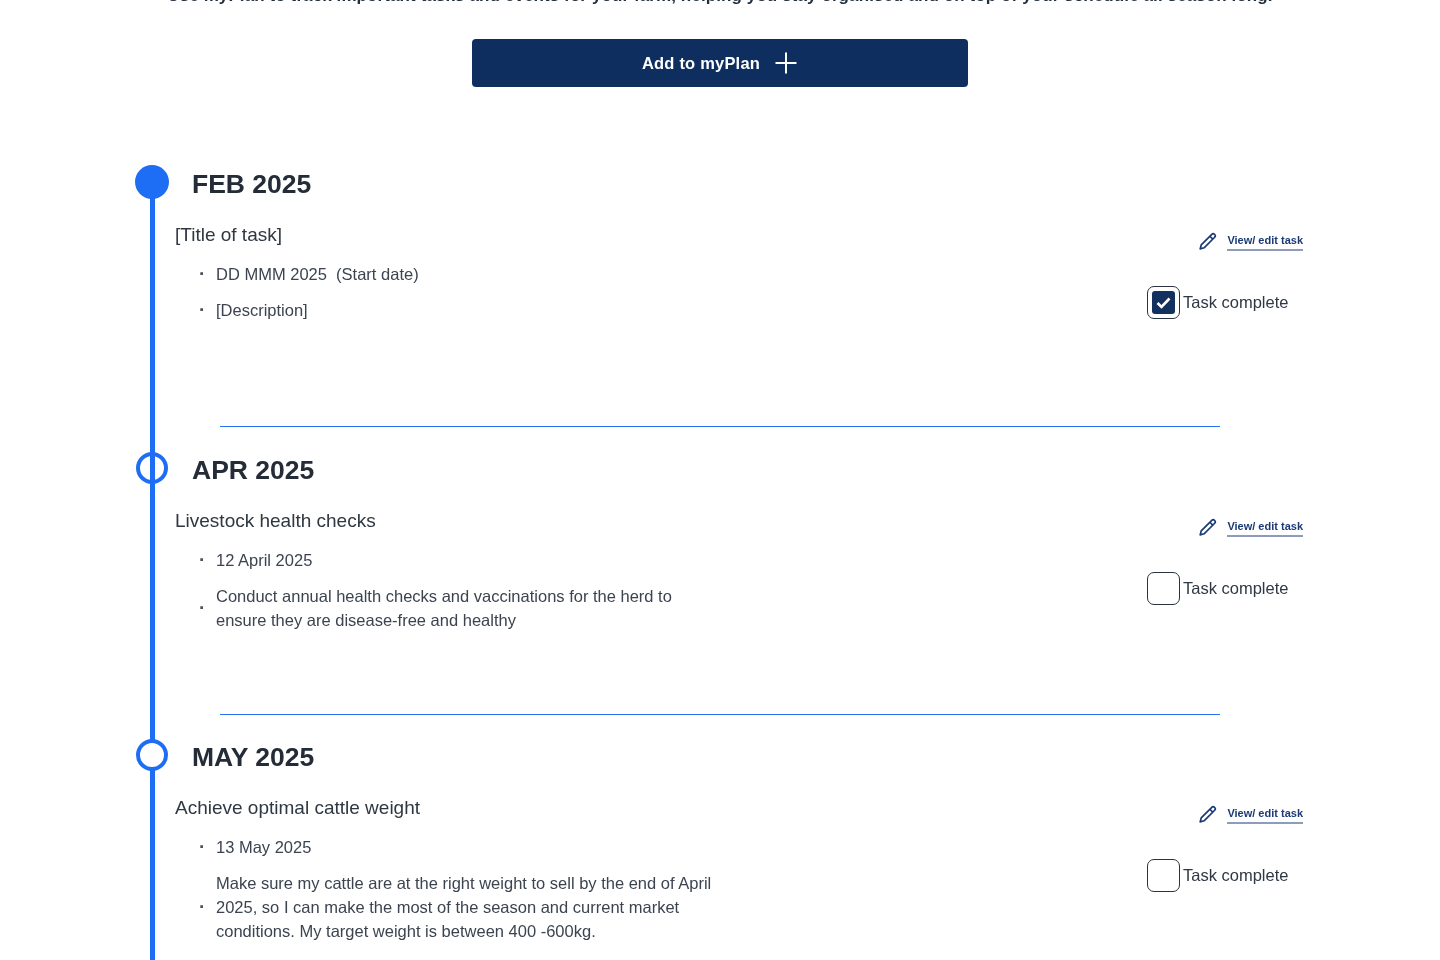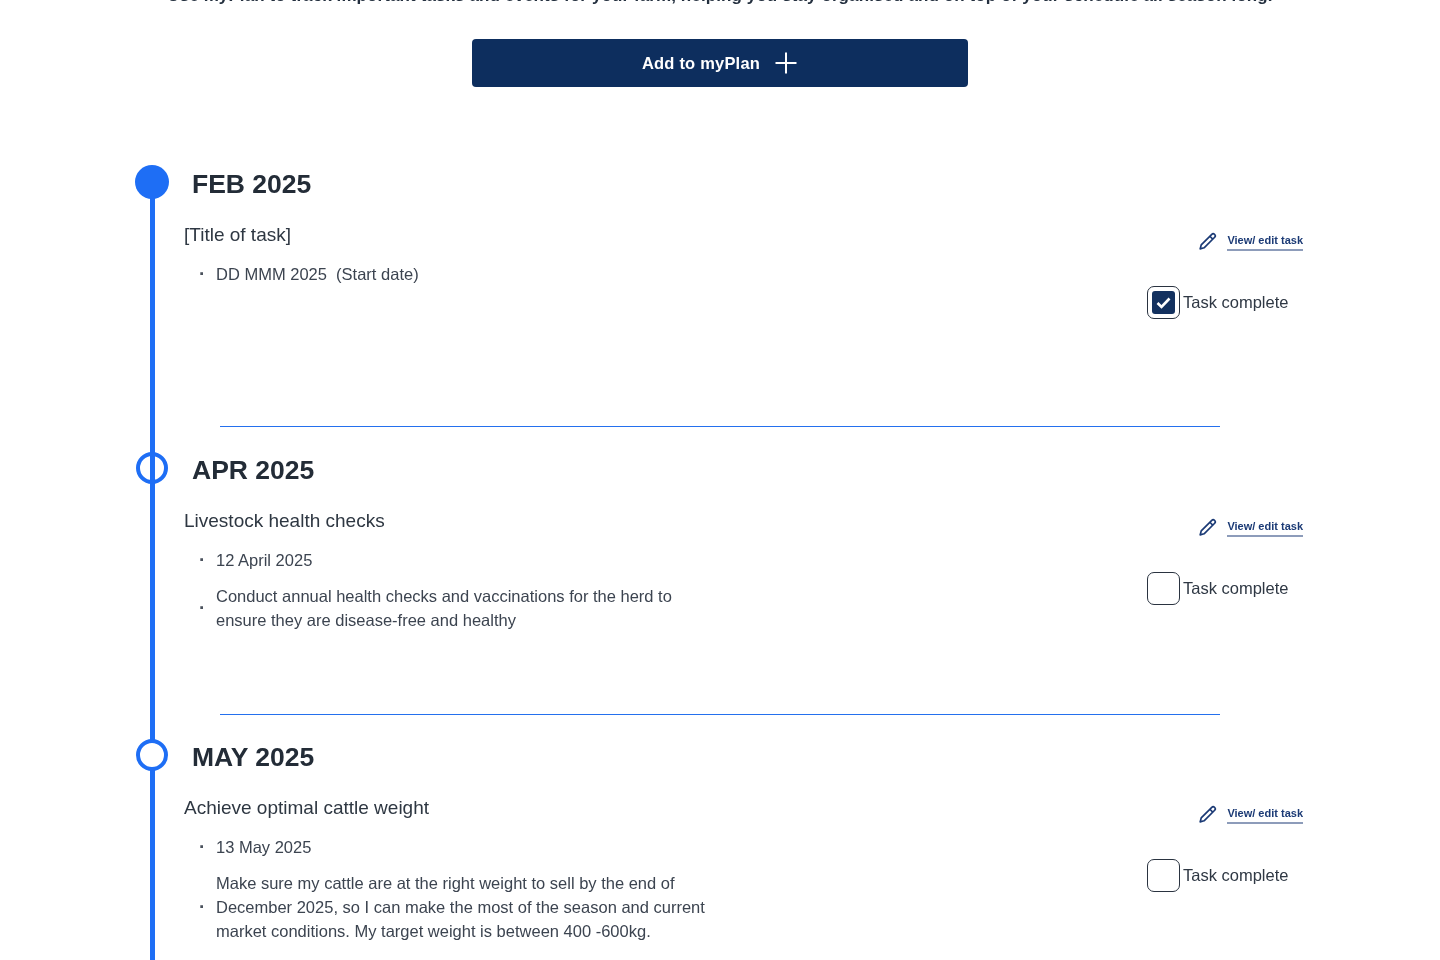"[Title of task]" .title { left: 184px -> 175px }
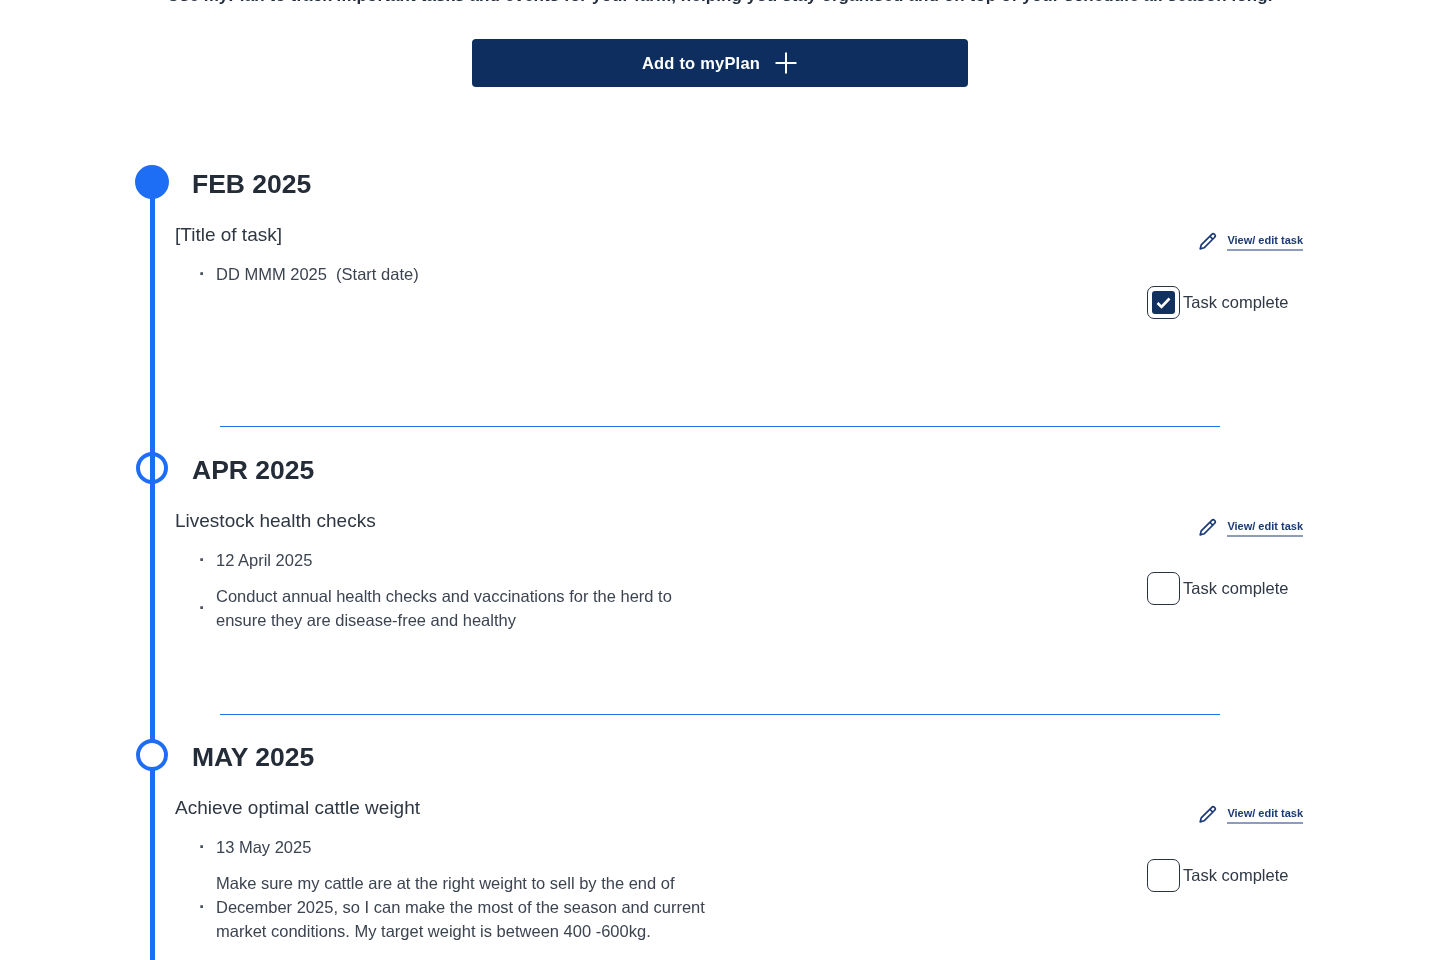"[Description]" div.bullet { html: none -> <div> <span>[Description]</span> </div> }
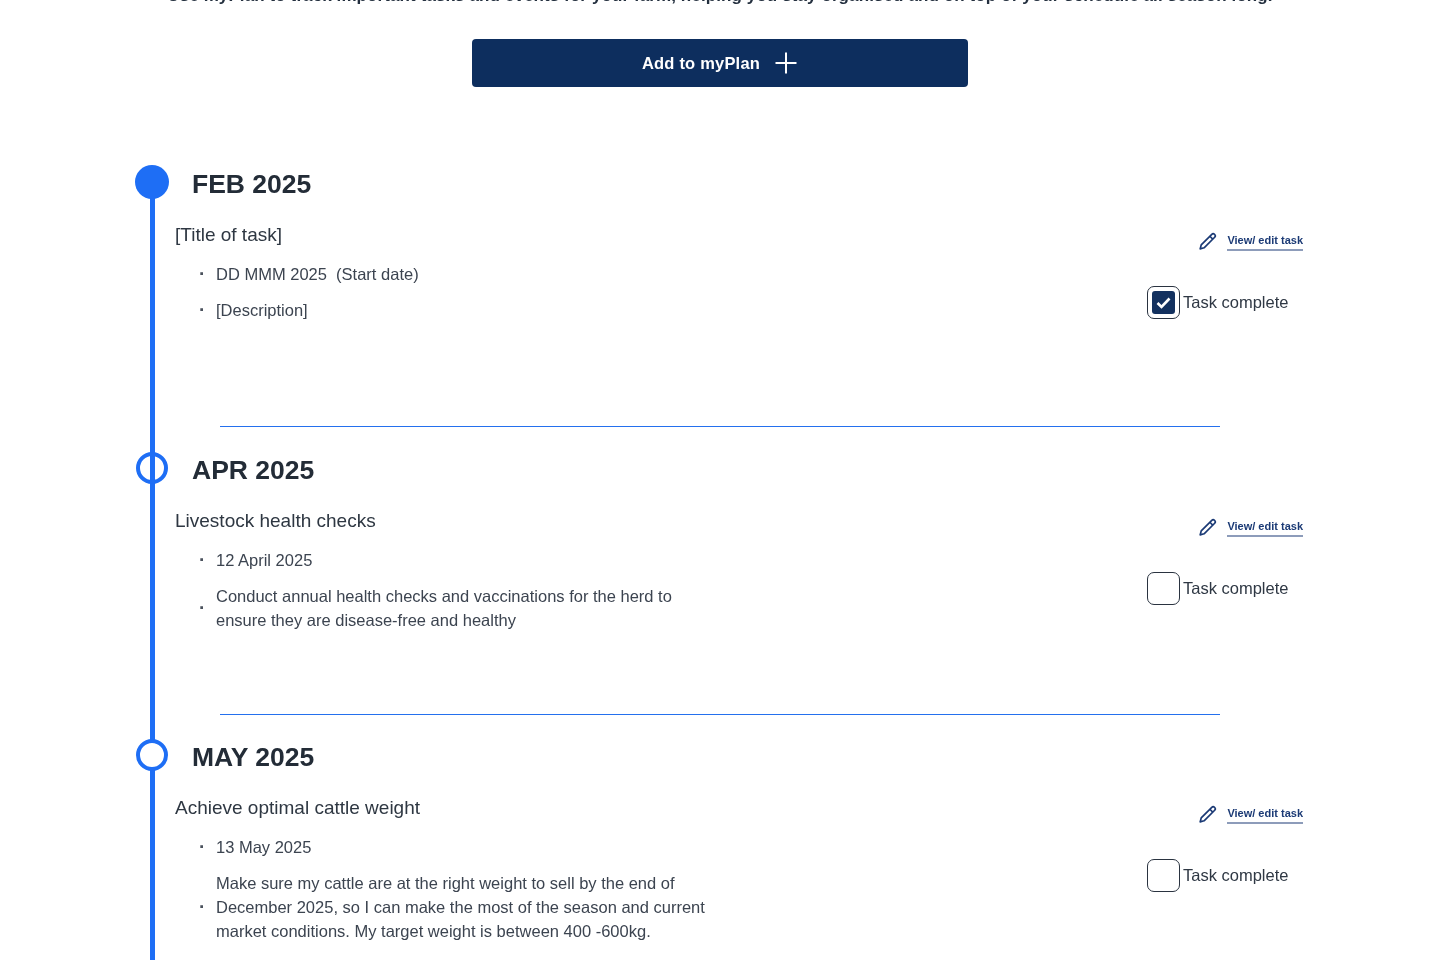"Make sure my cattle are" span.txt { text: December -> April }
